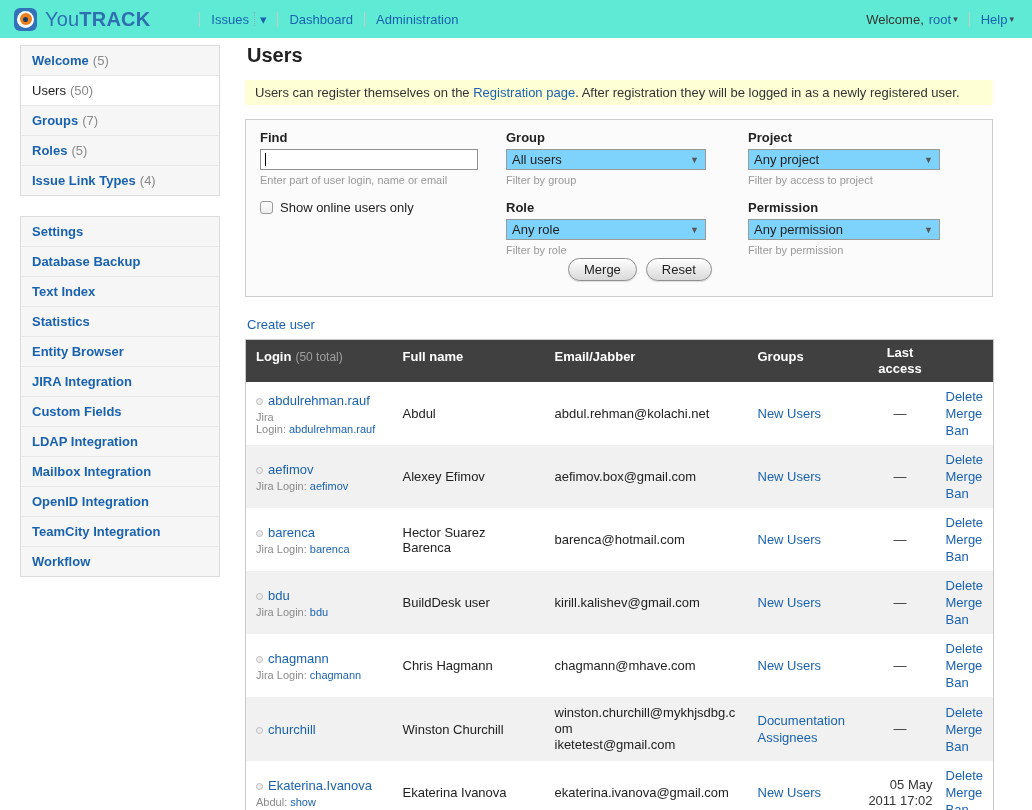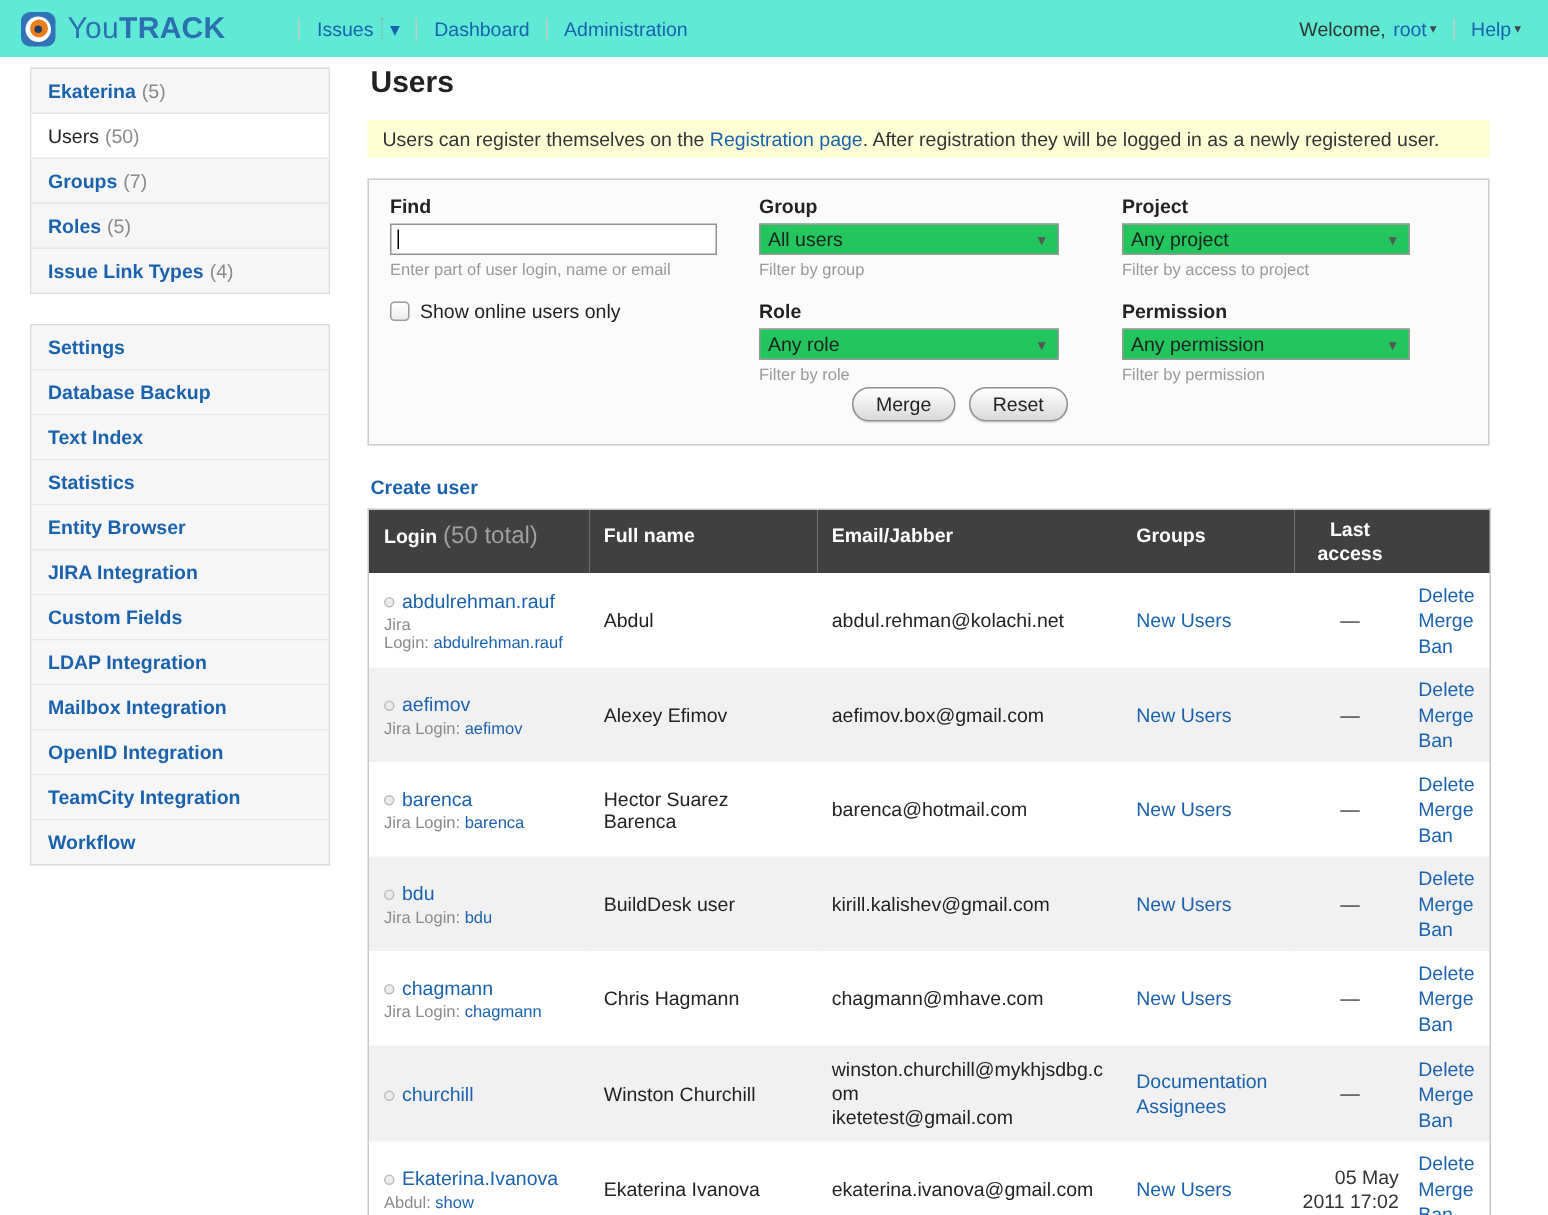"Ekaterina" a { text: Ekaterina -> Welcome }
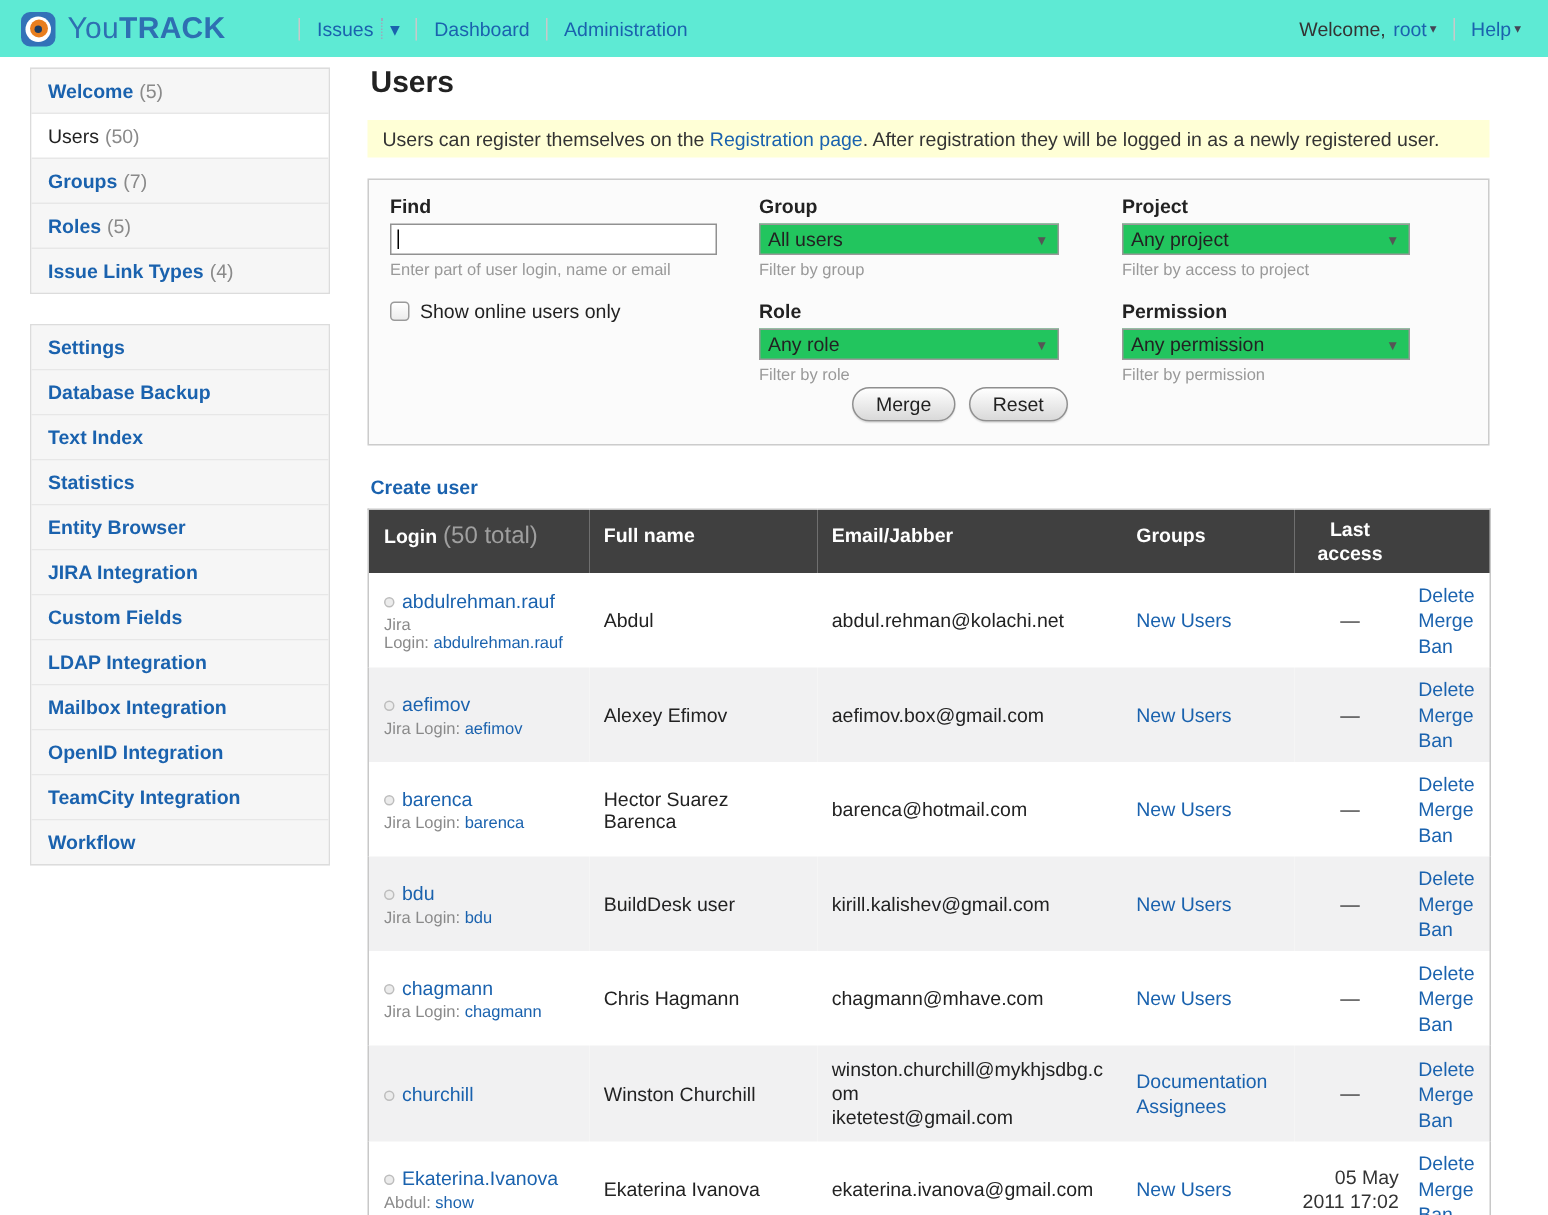"All users" .fake-select { background: #22c55e -> #7dd3fc }
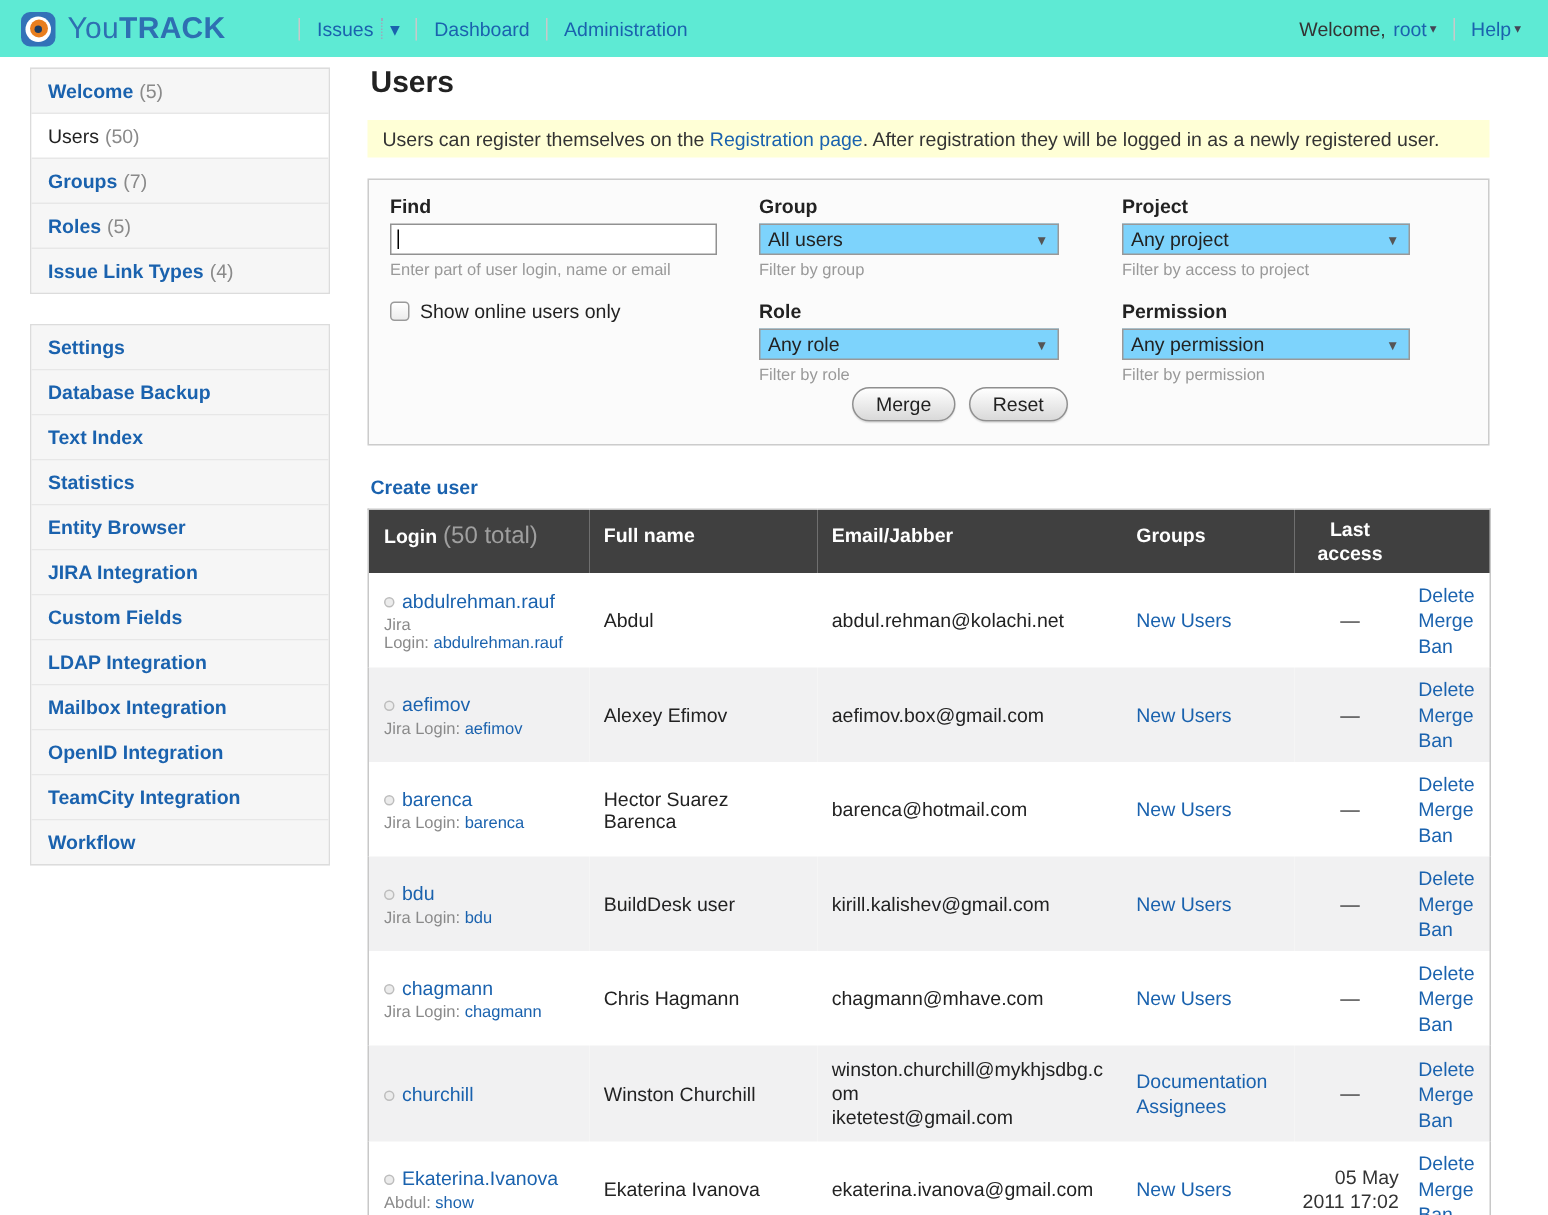"Create user" .create-user { font-weight: bold -> none }
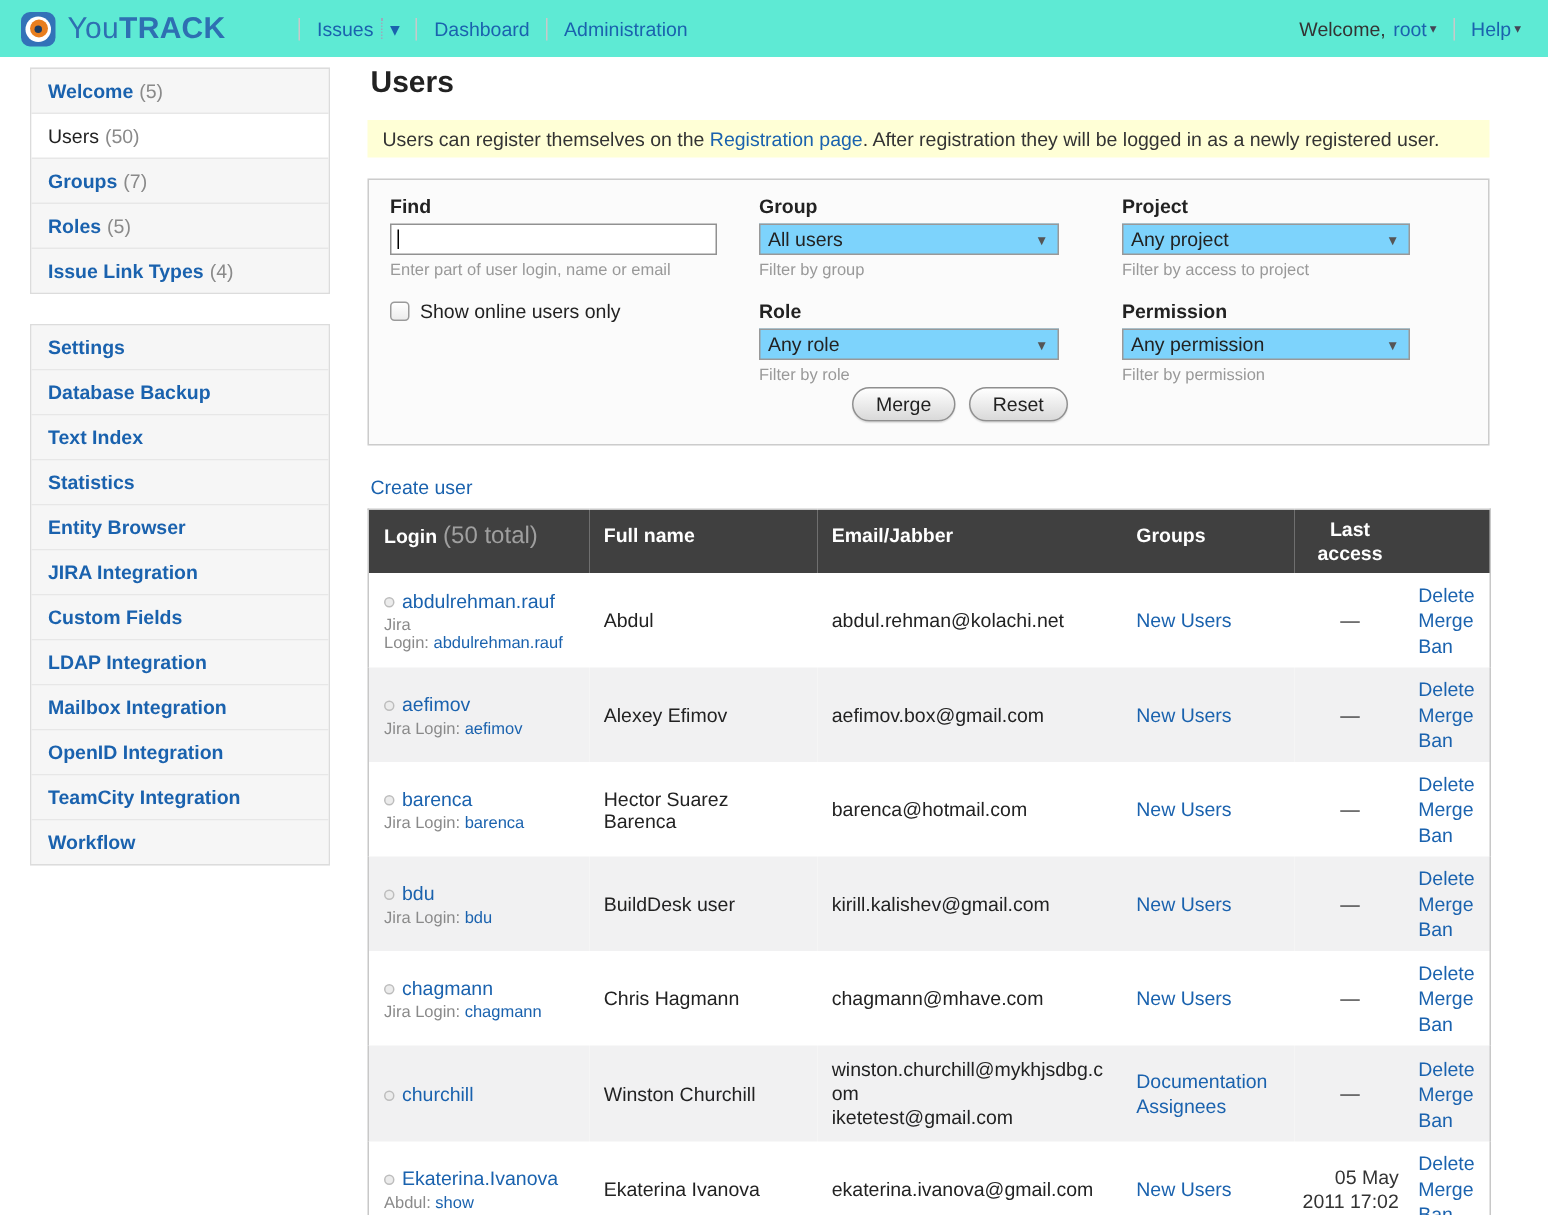"(50 total)" thead .total { font-size: 16px -> 12px }
